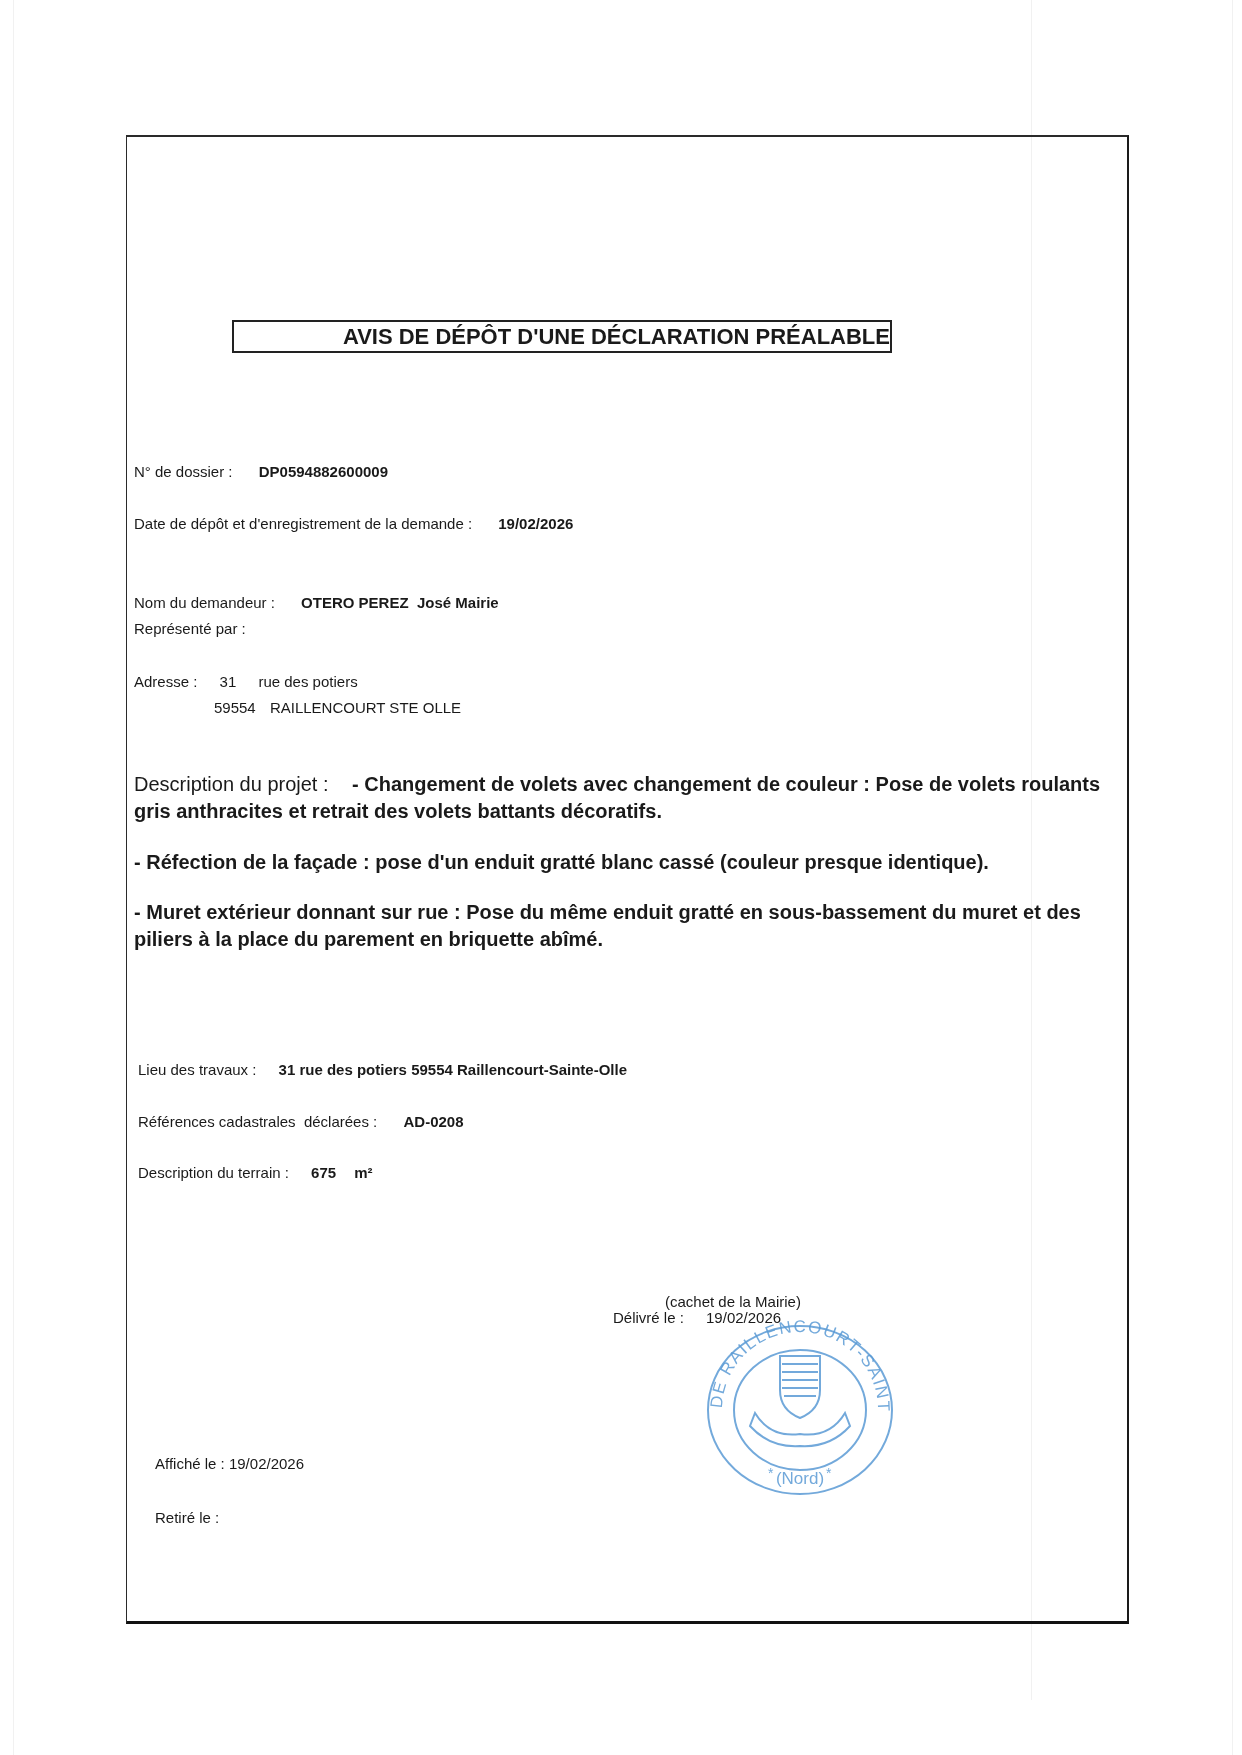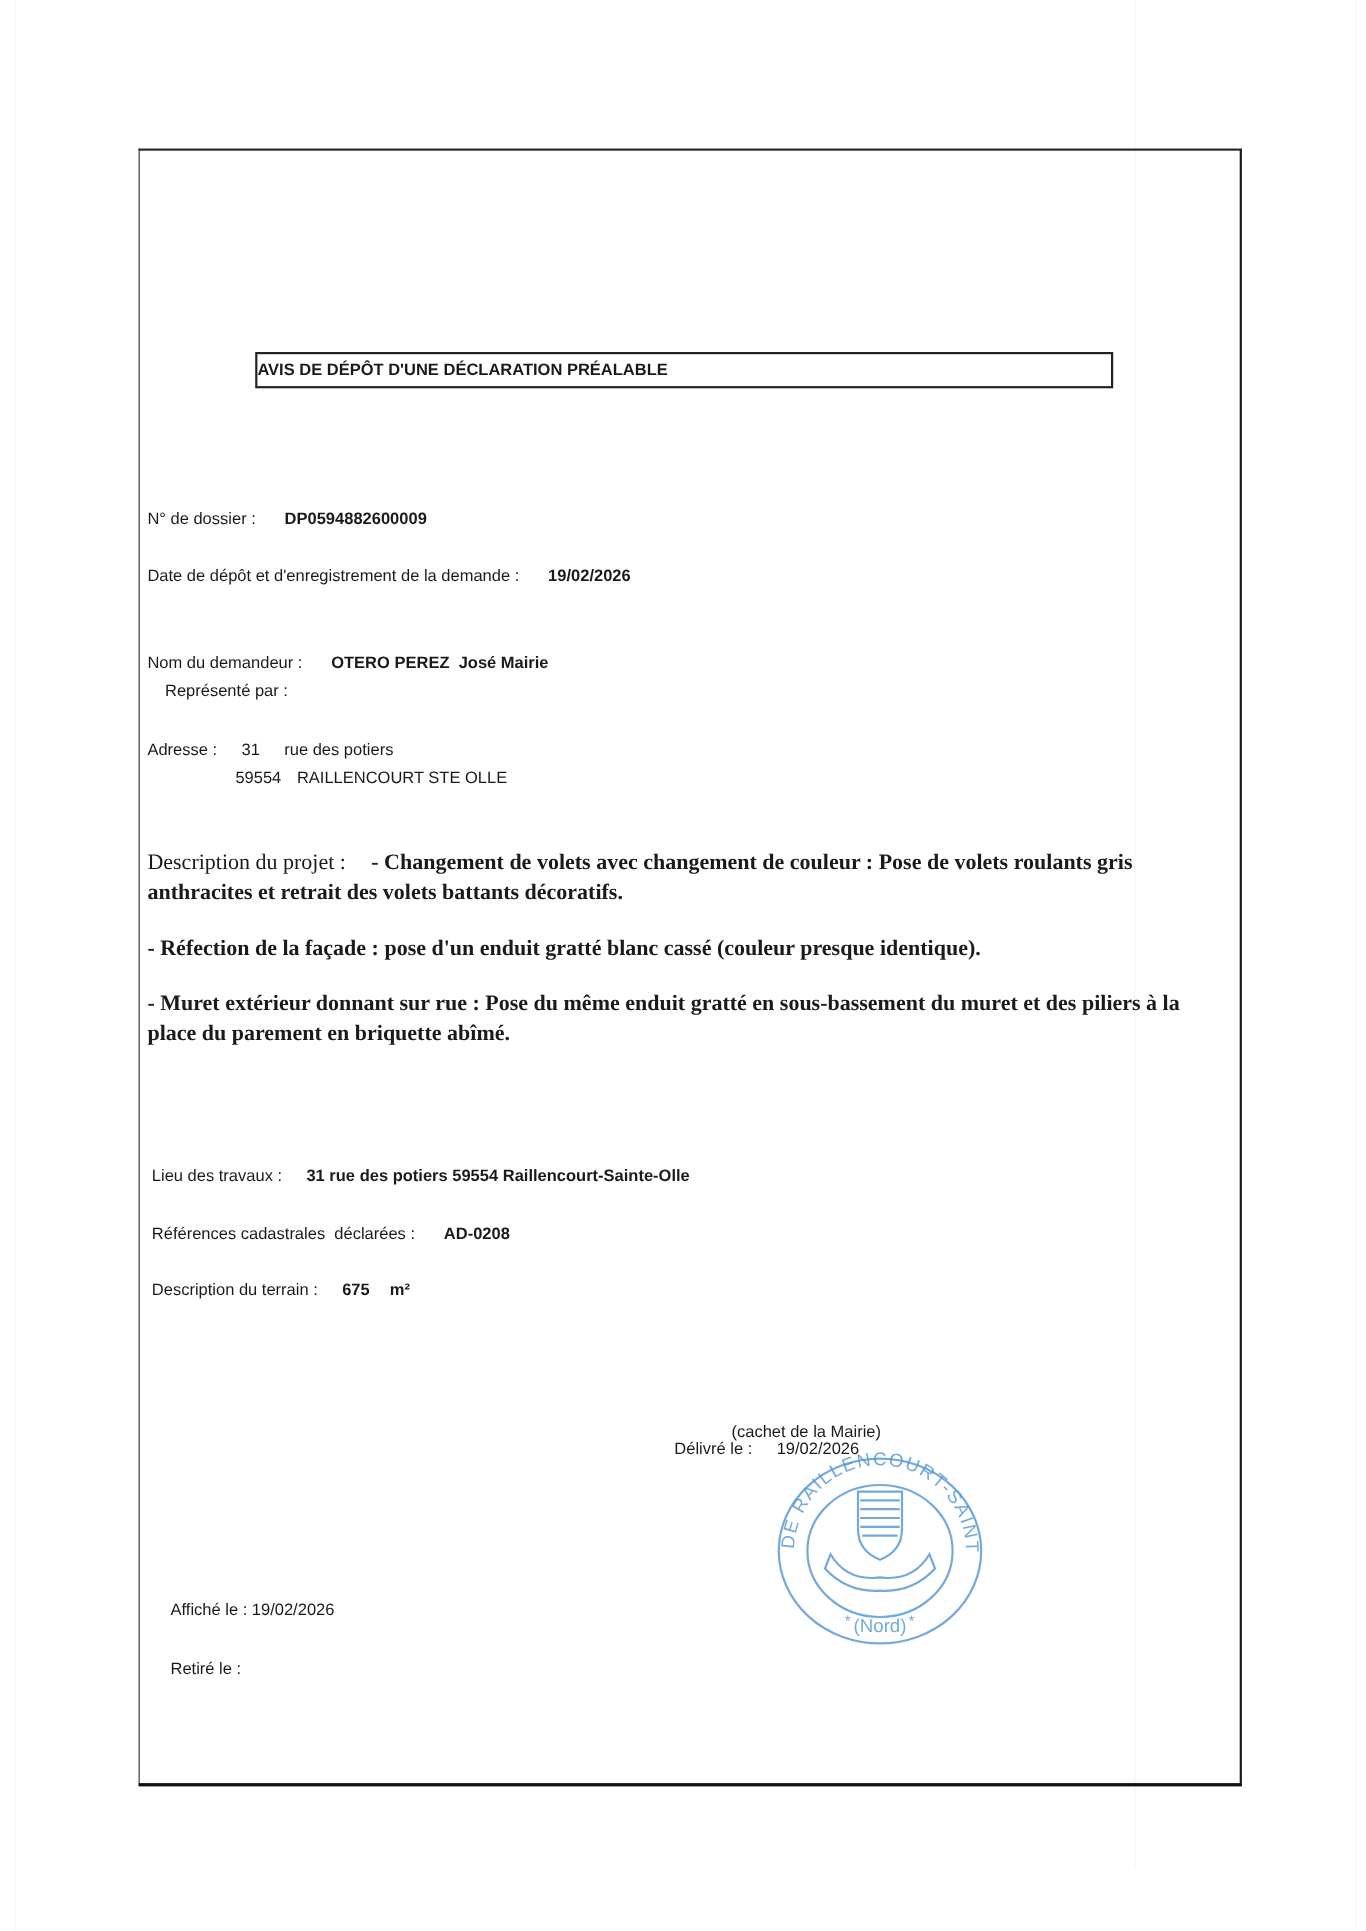"AVIS DE DÉPÔT D'UNE DÉCLARATION" .title-box { font-size: 15px -> 22px; text-align: left -> right; width: 780px -> 660px }
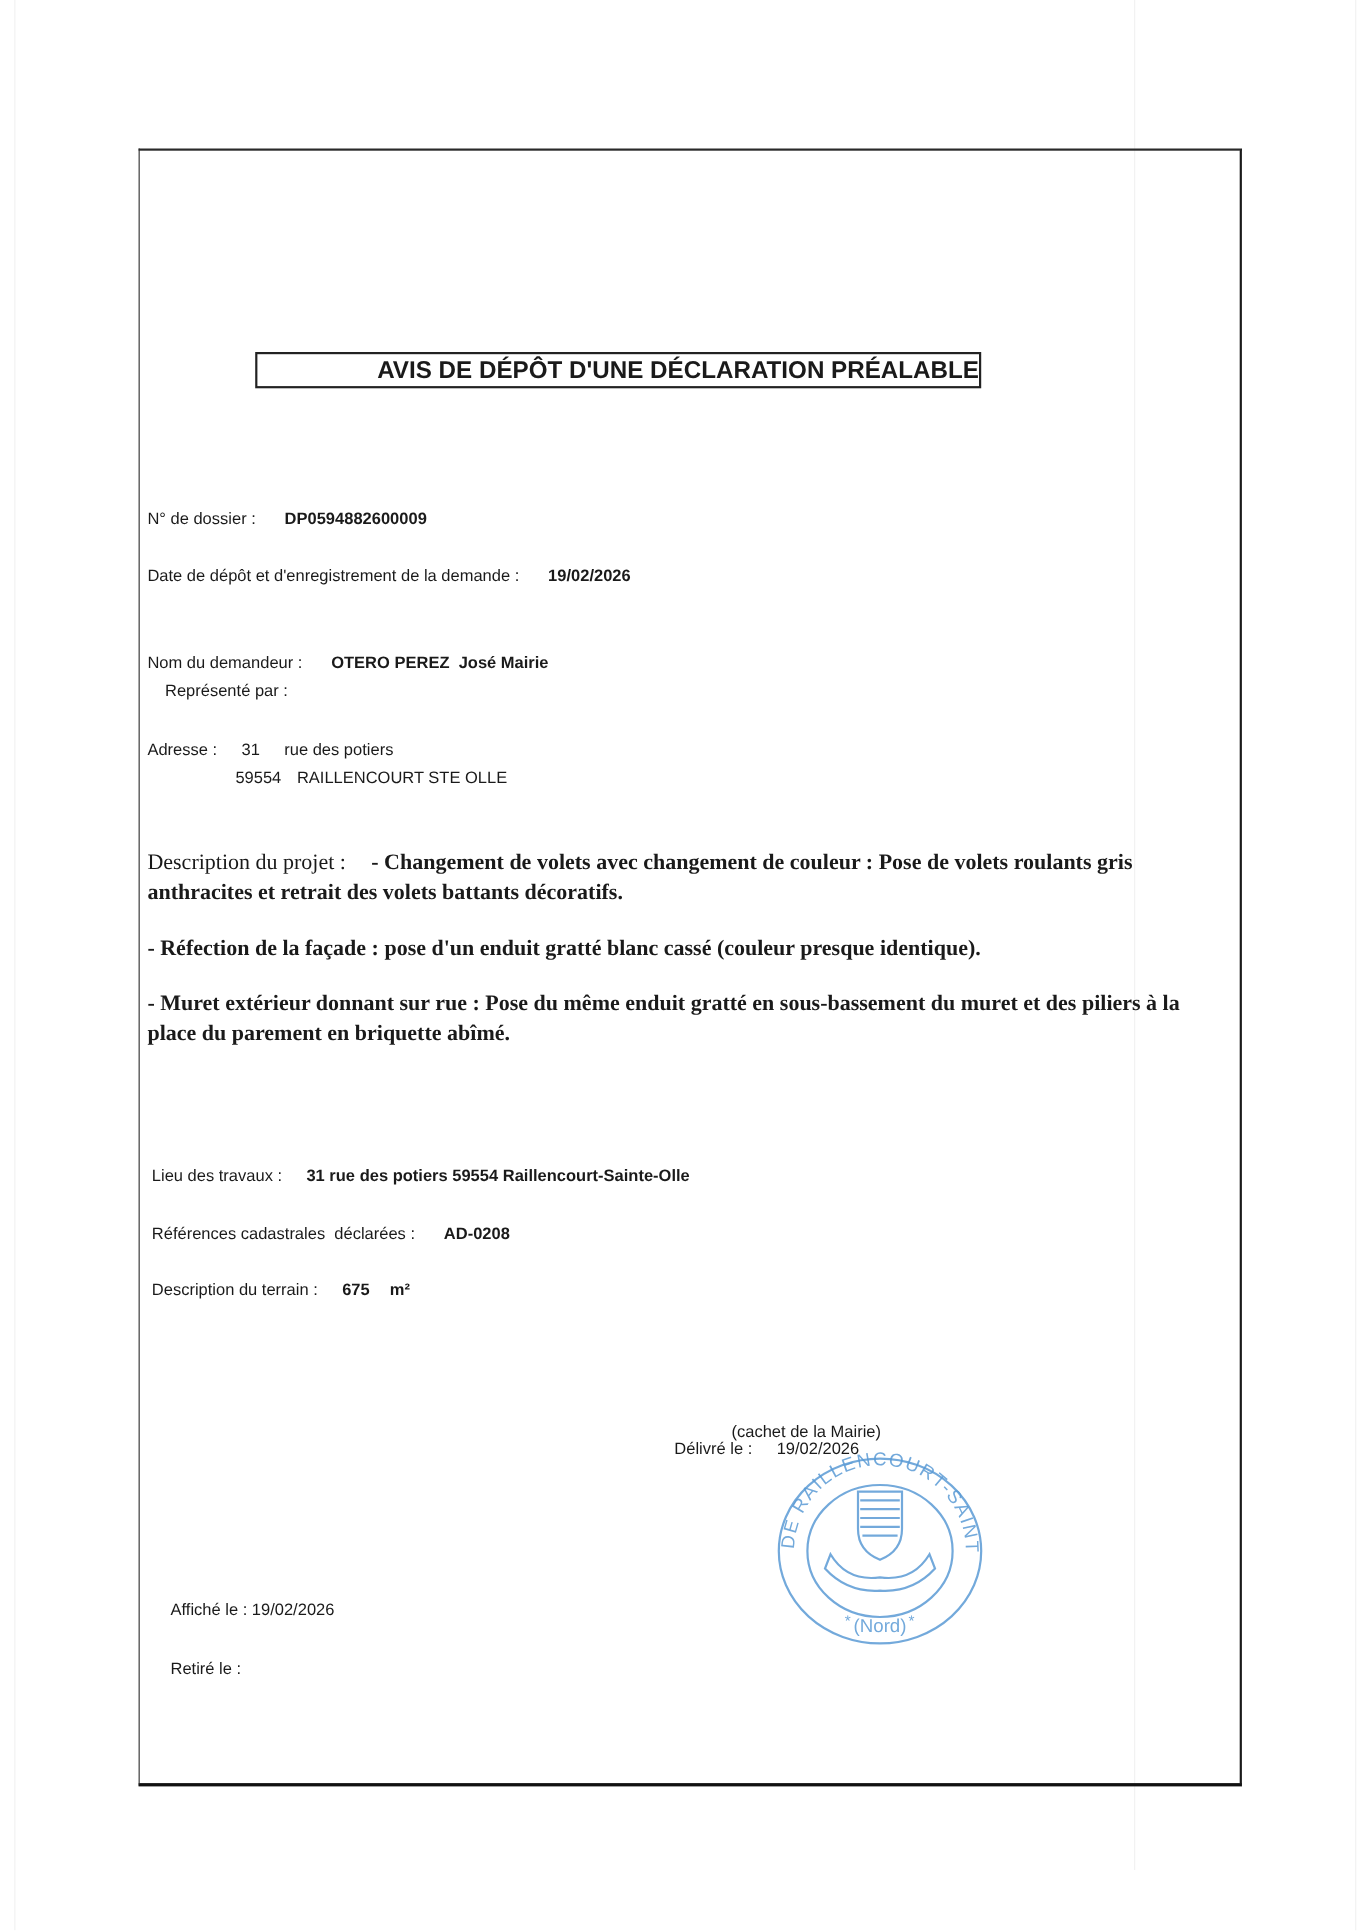"Représenté par :" div.abs { margin-left: 16px -> none }
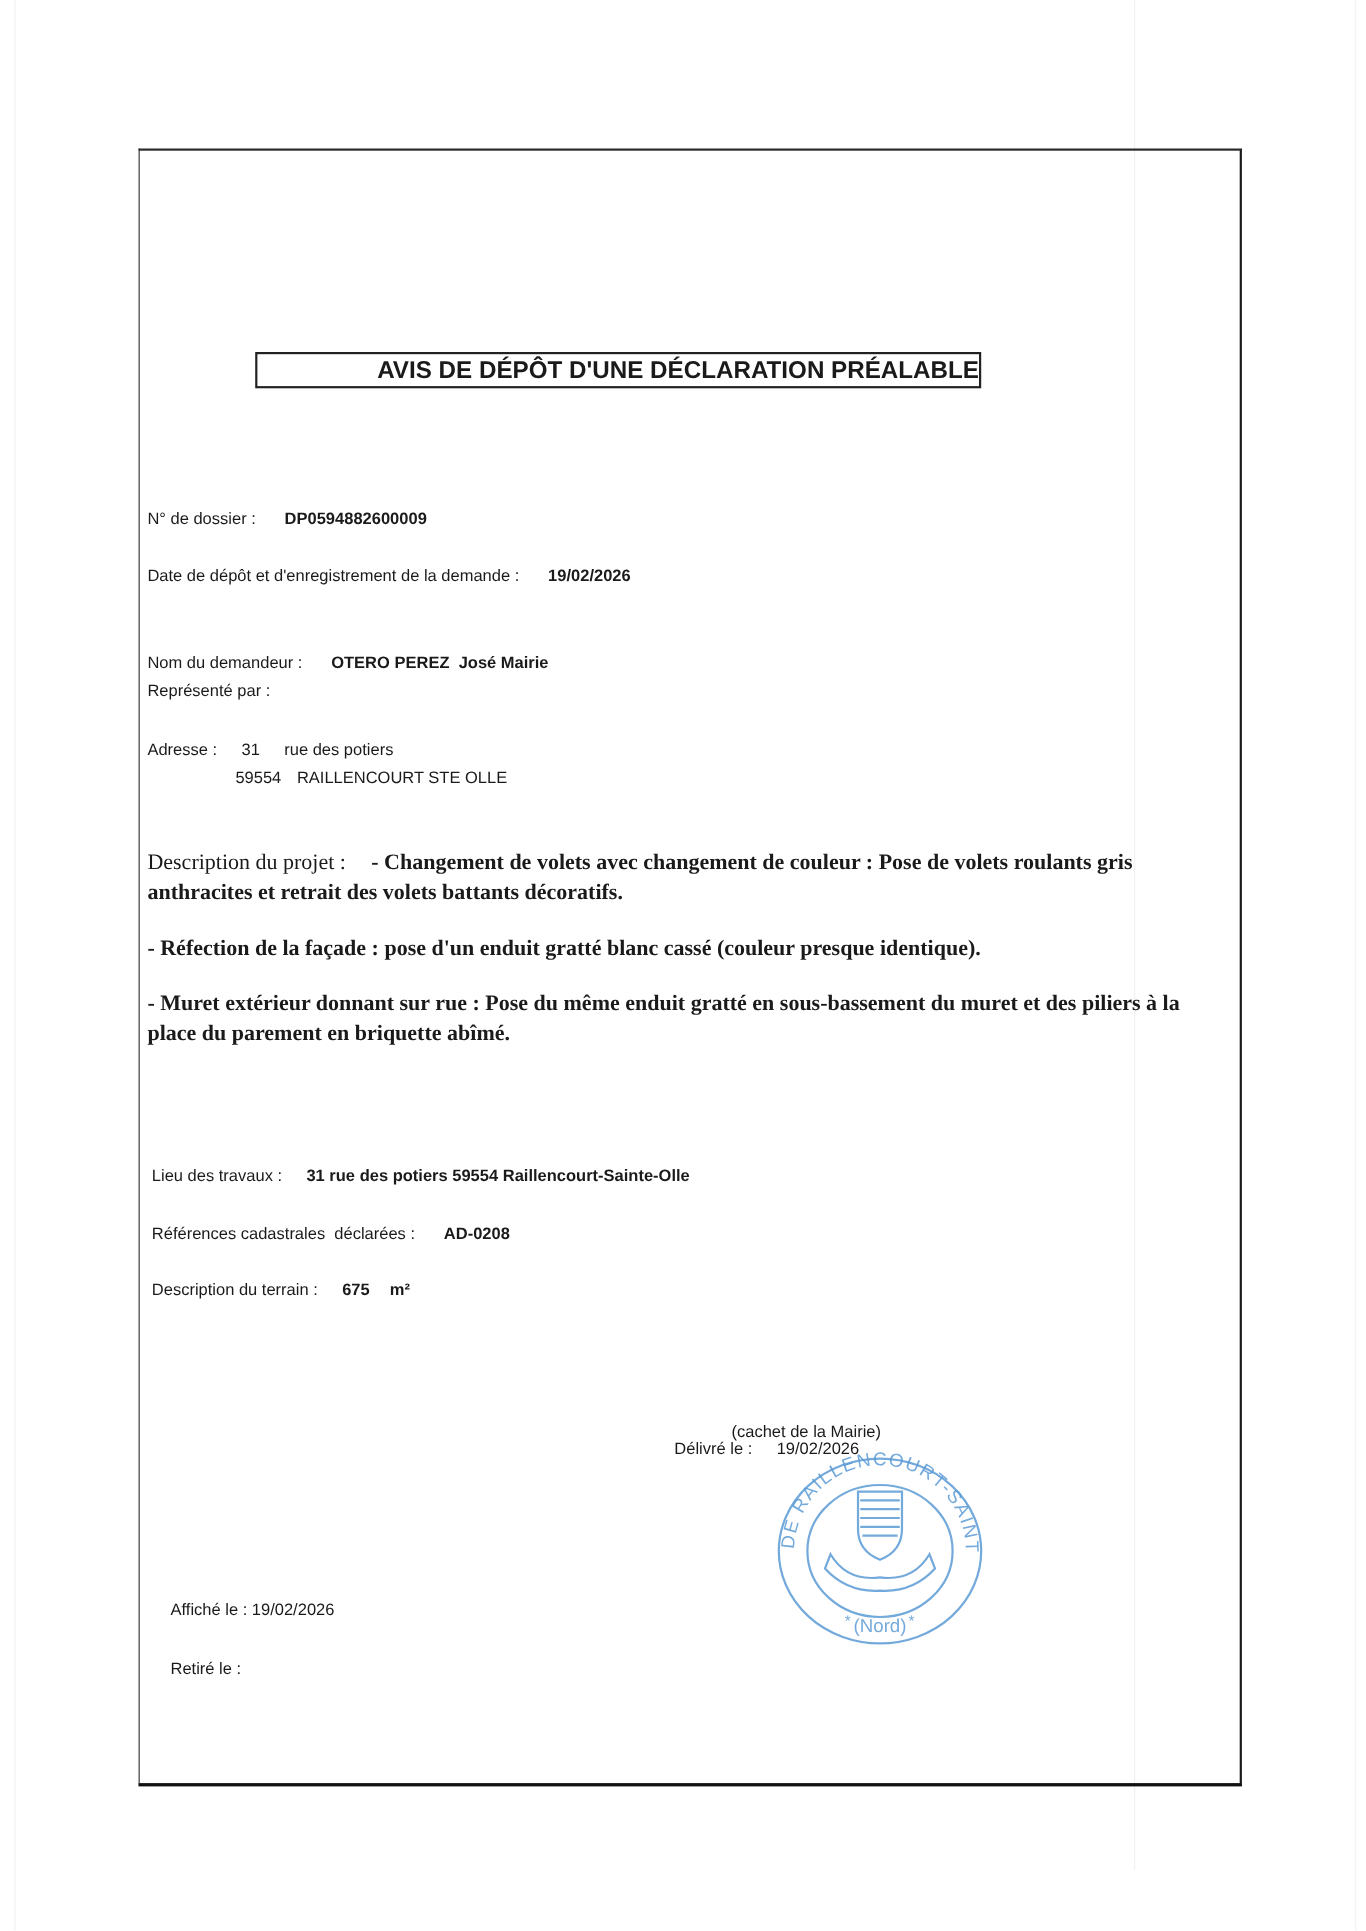"Description du projet : -" .desc { font-family: Liberation Serif, serif -> none }
